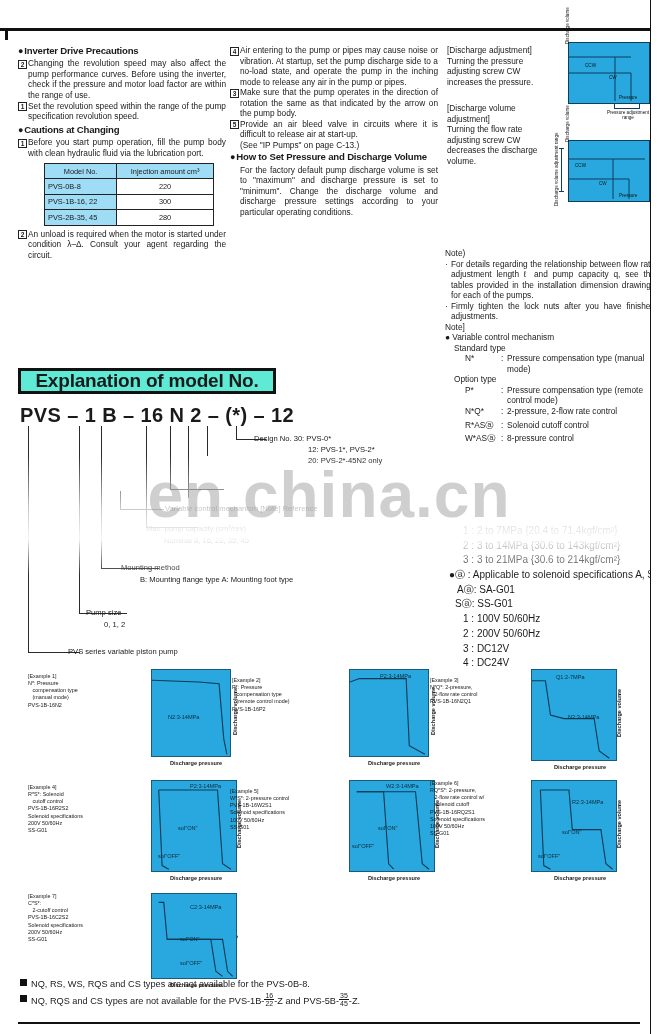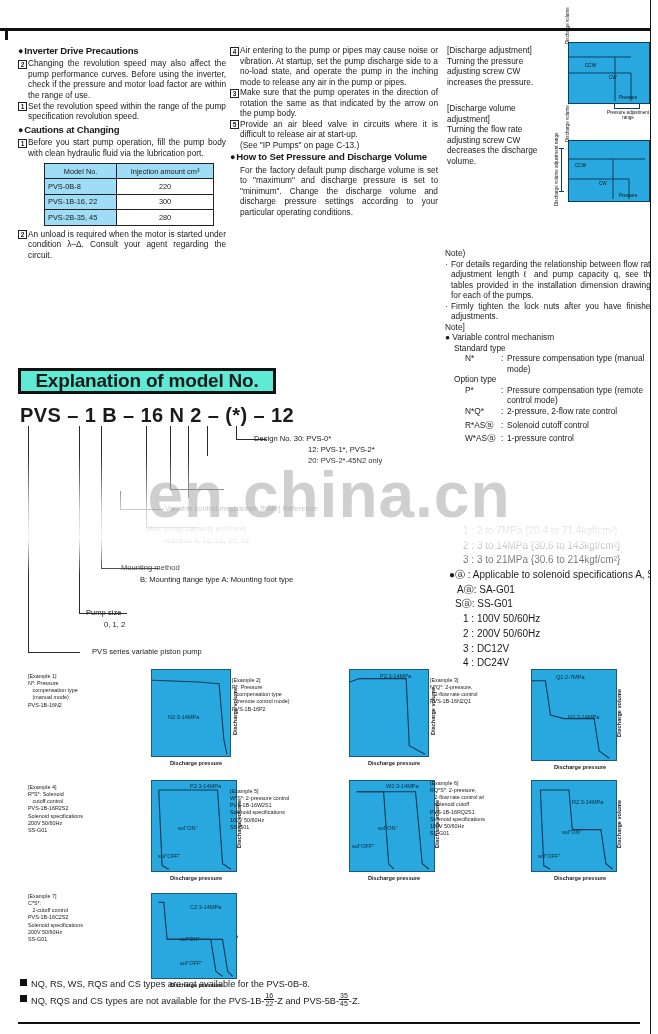"1-pressure control" span { text: 1-pressure -> 8-pressure }
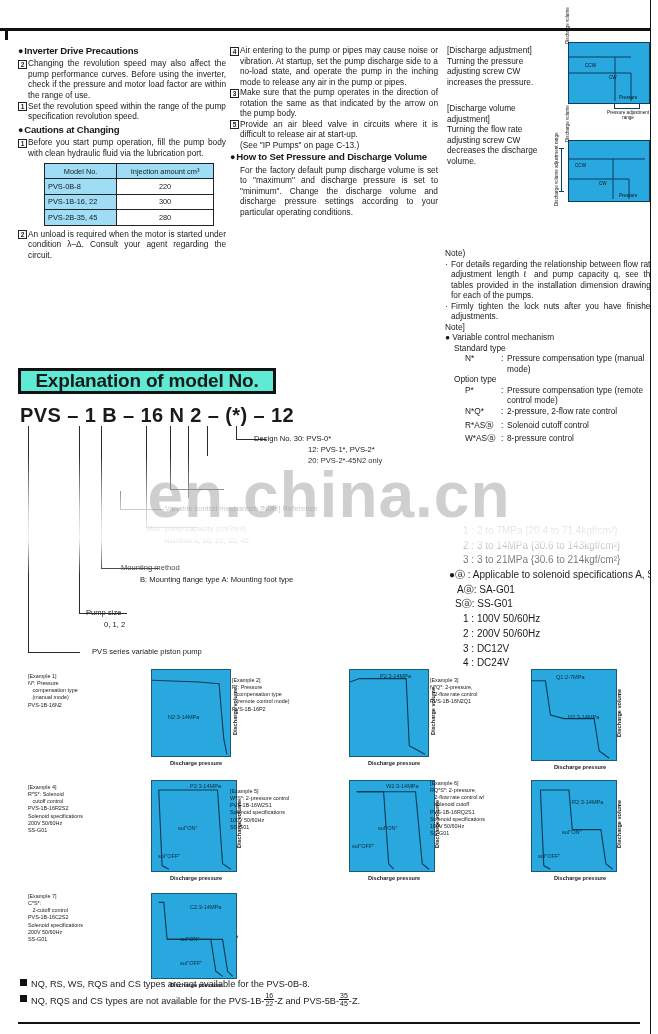"PVS series variable piston pump" div.ltxt { left: 74px -> 50px }
